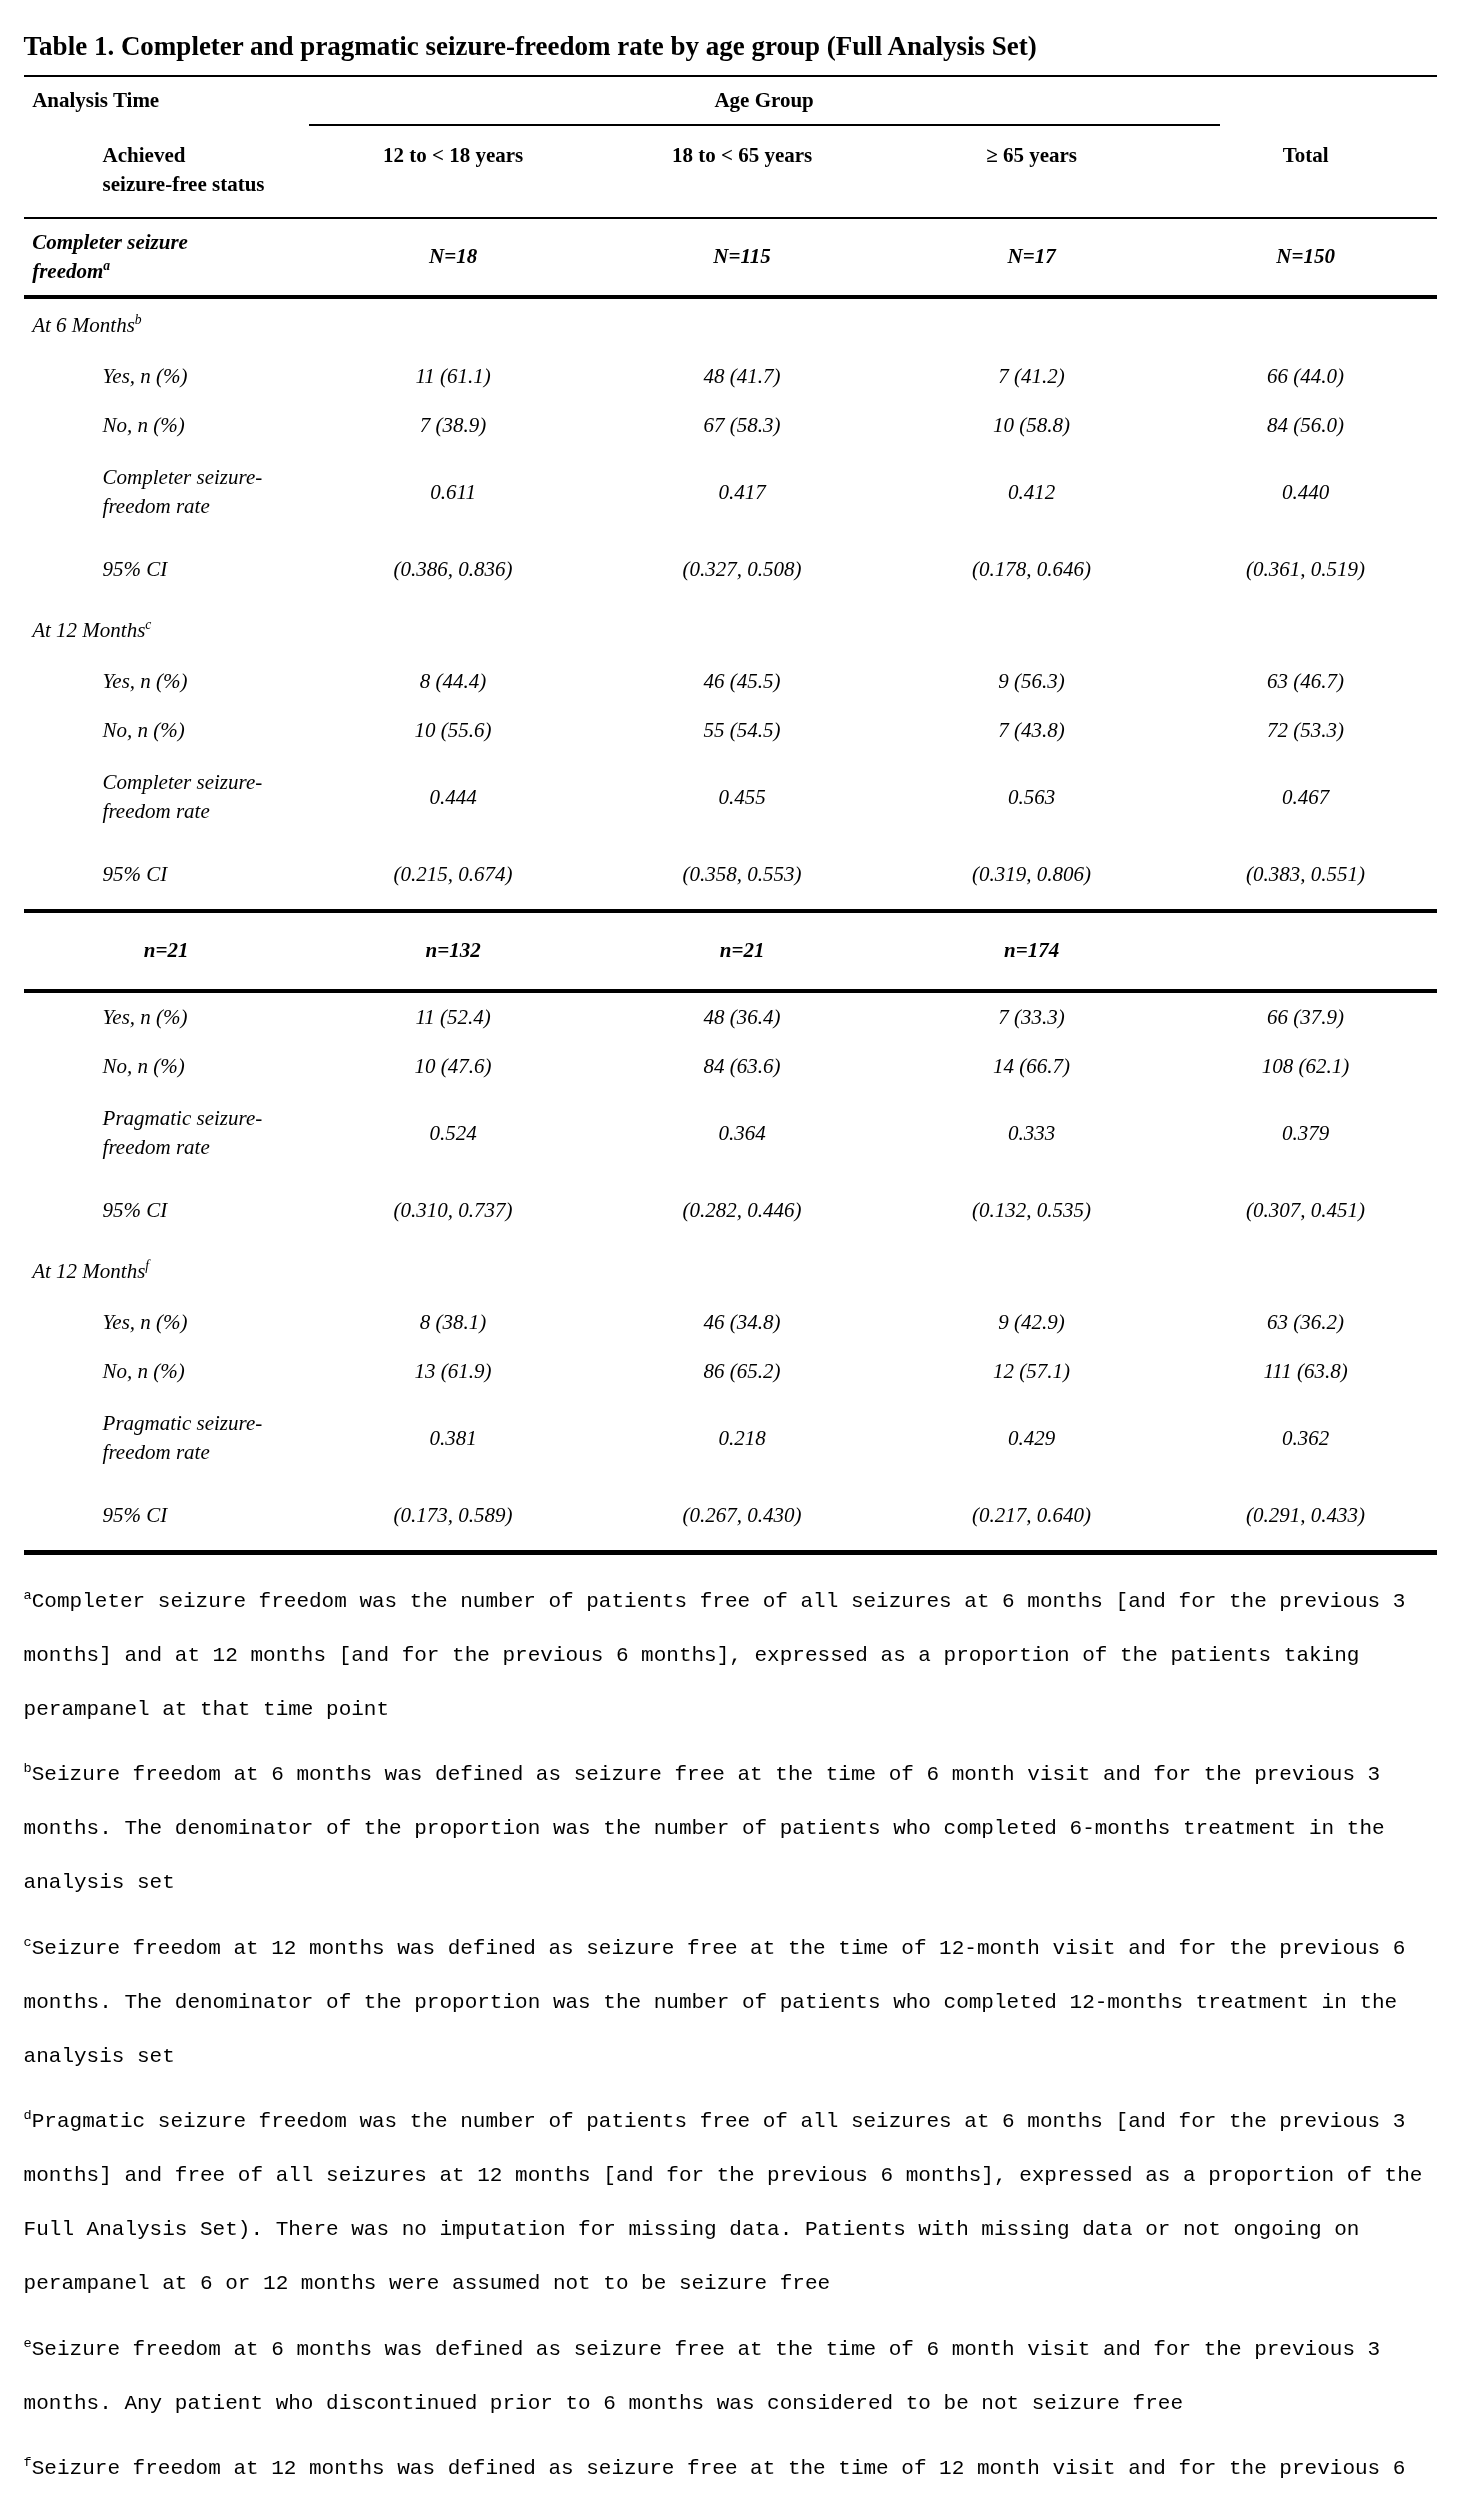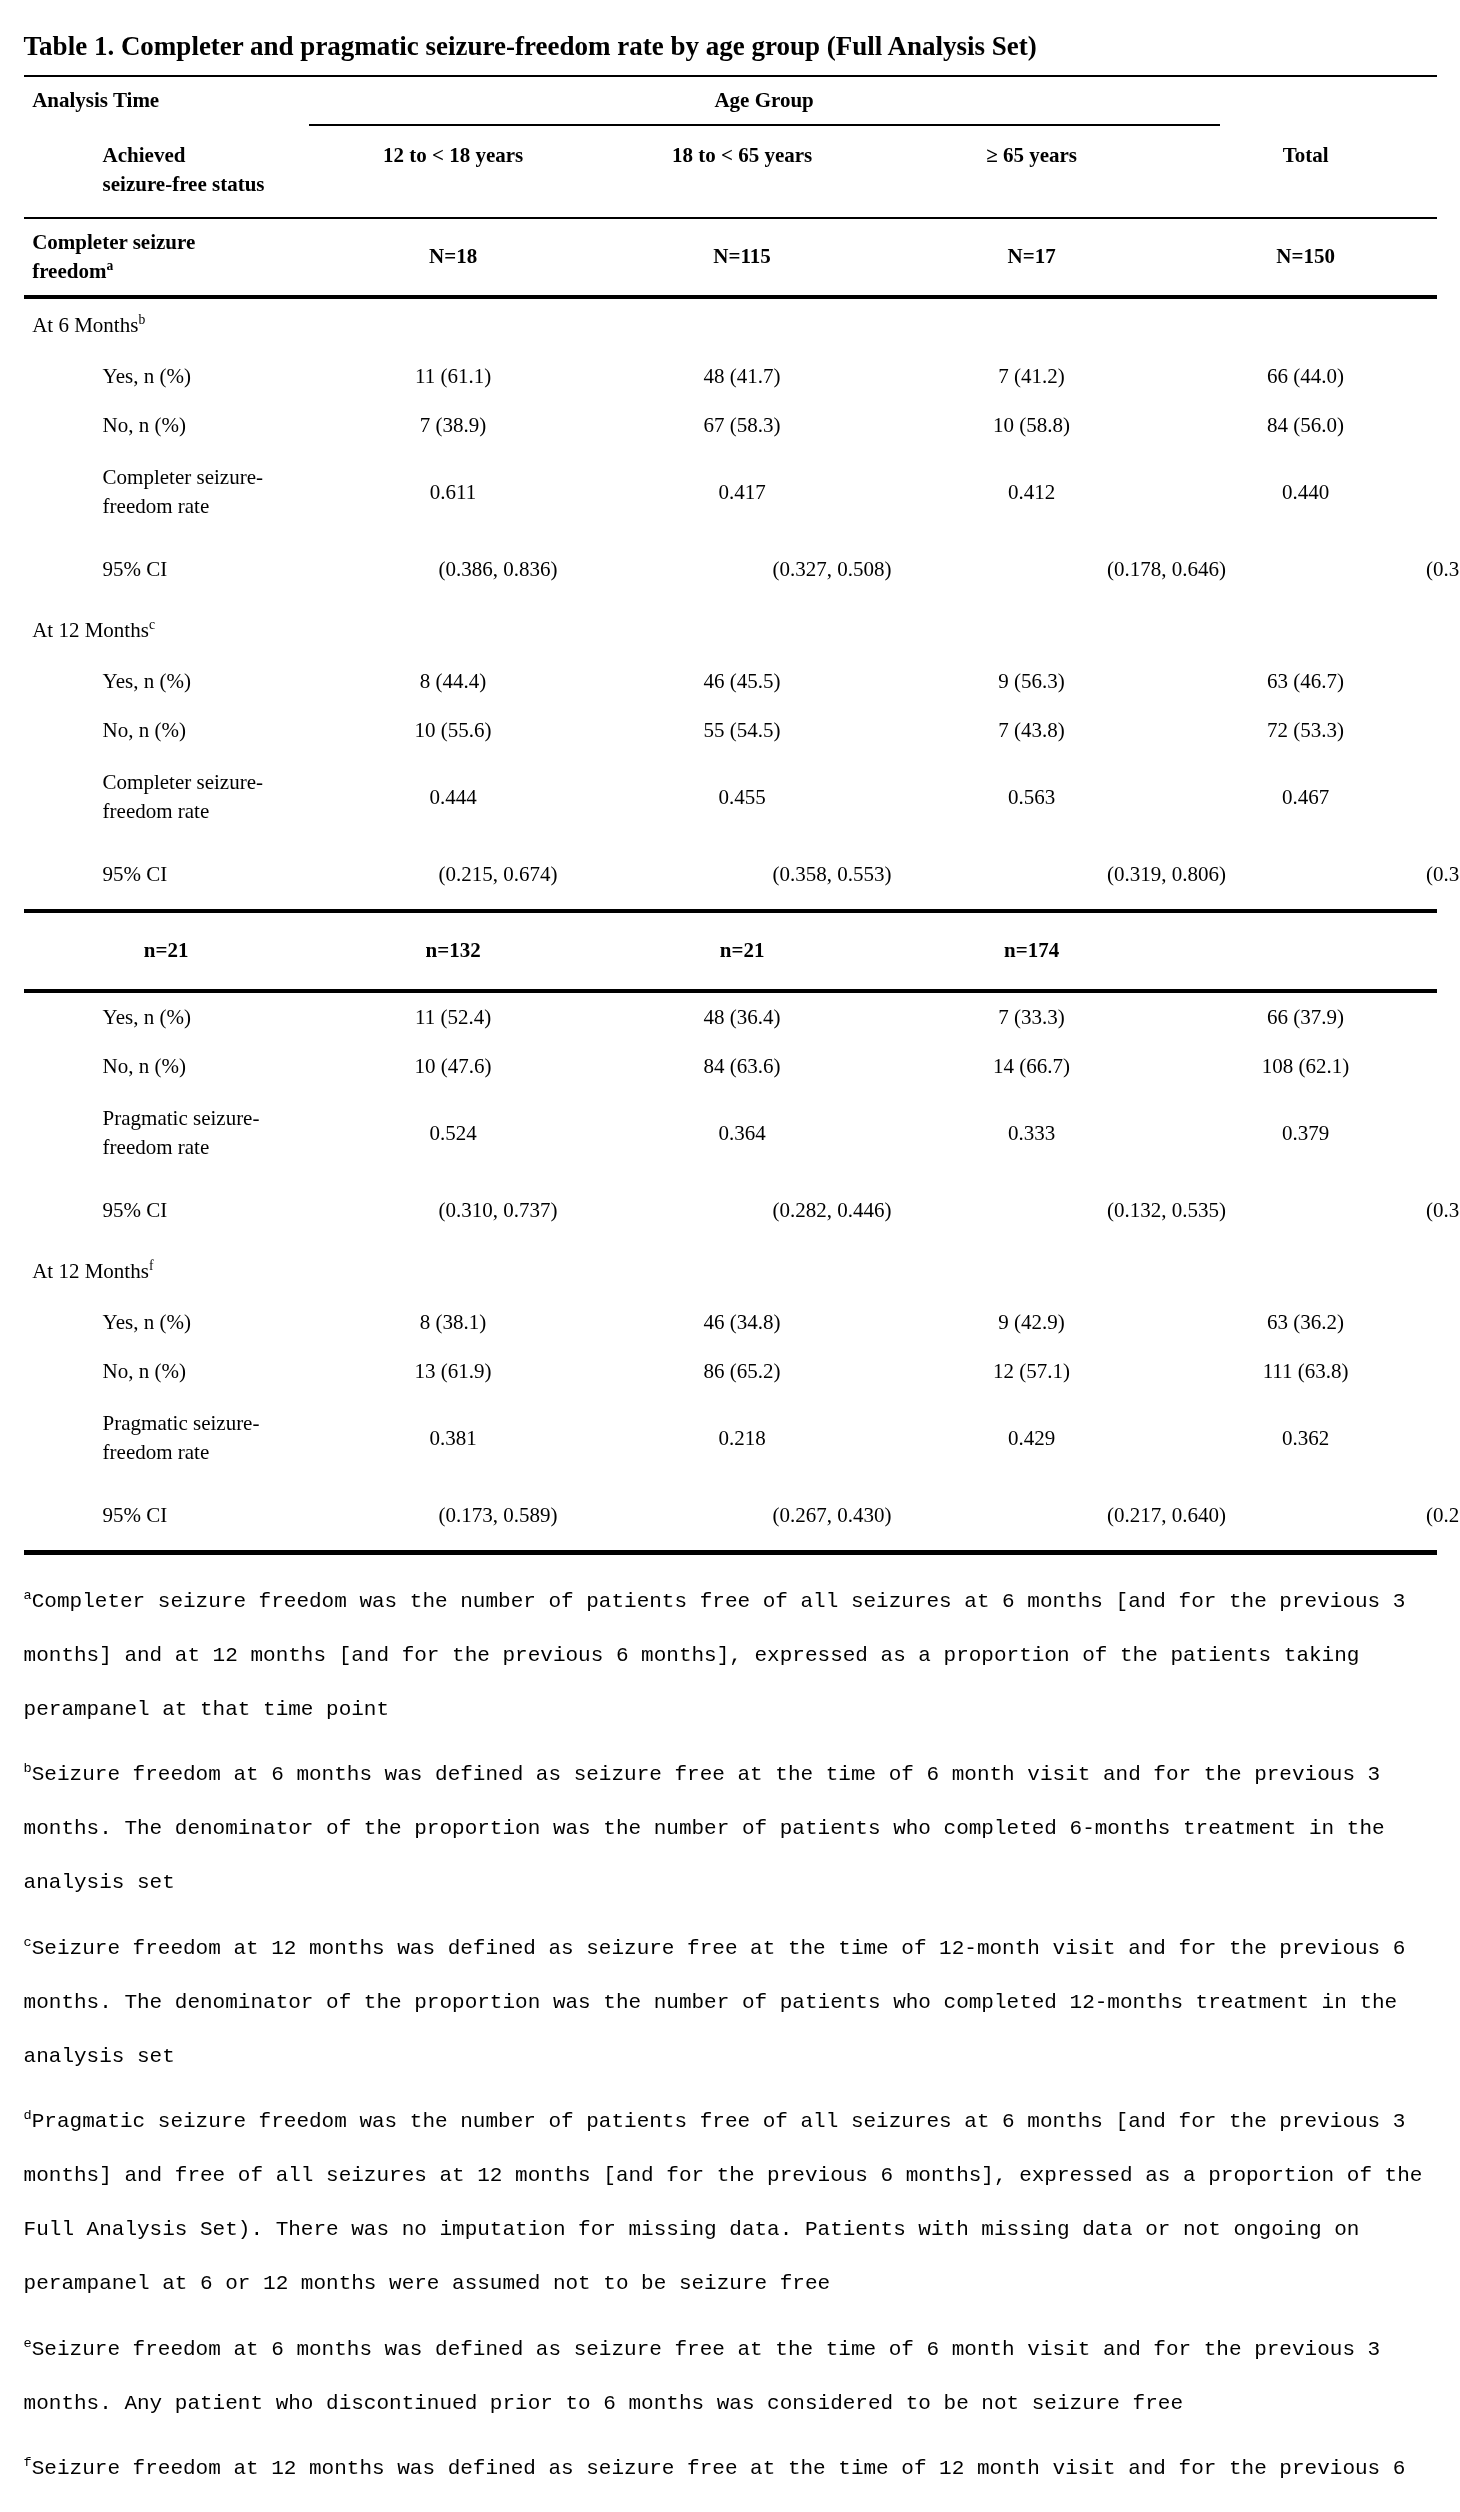"Completer seizure freedoma" .grow { font-style: none -> italic }
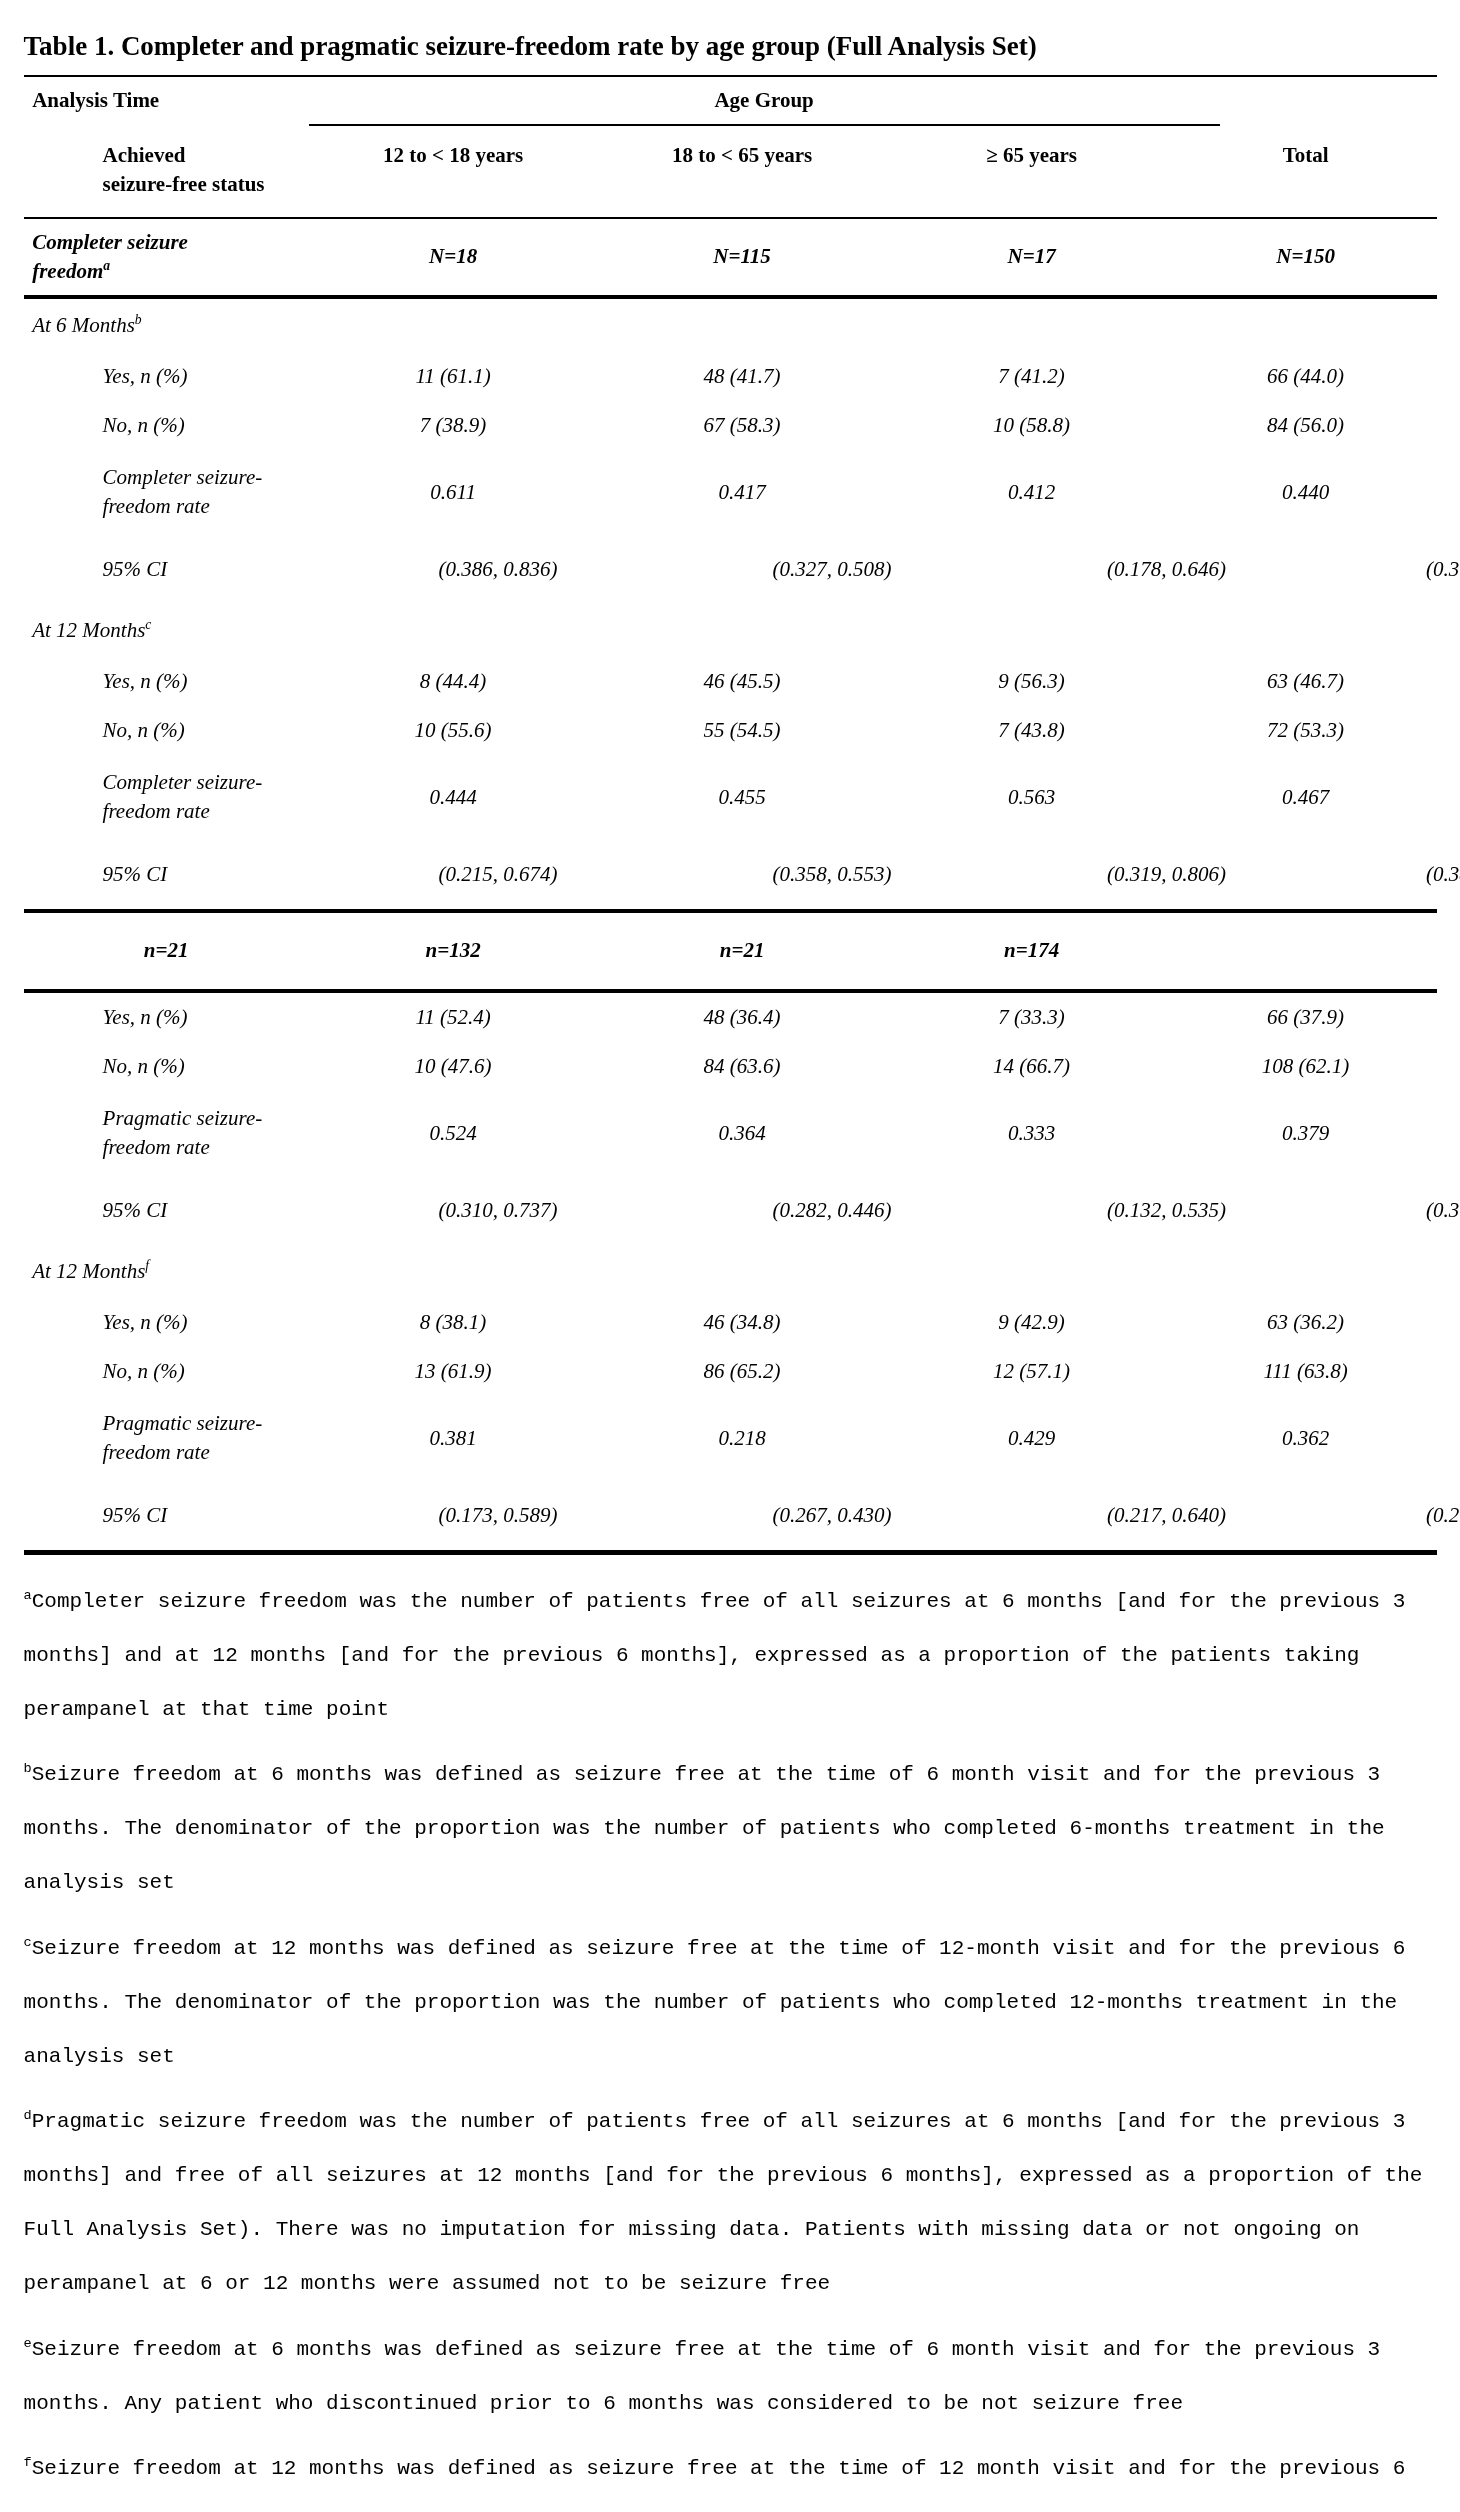"95% CI" .r-ci { gap: 45px -> none }
